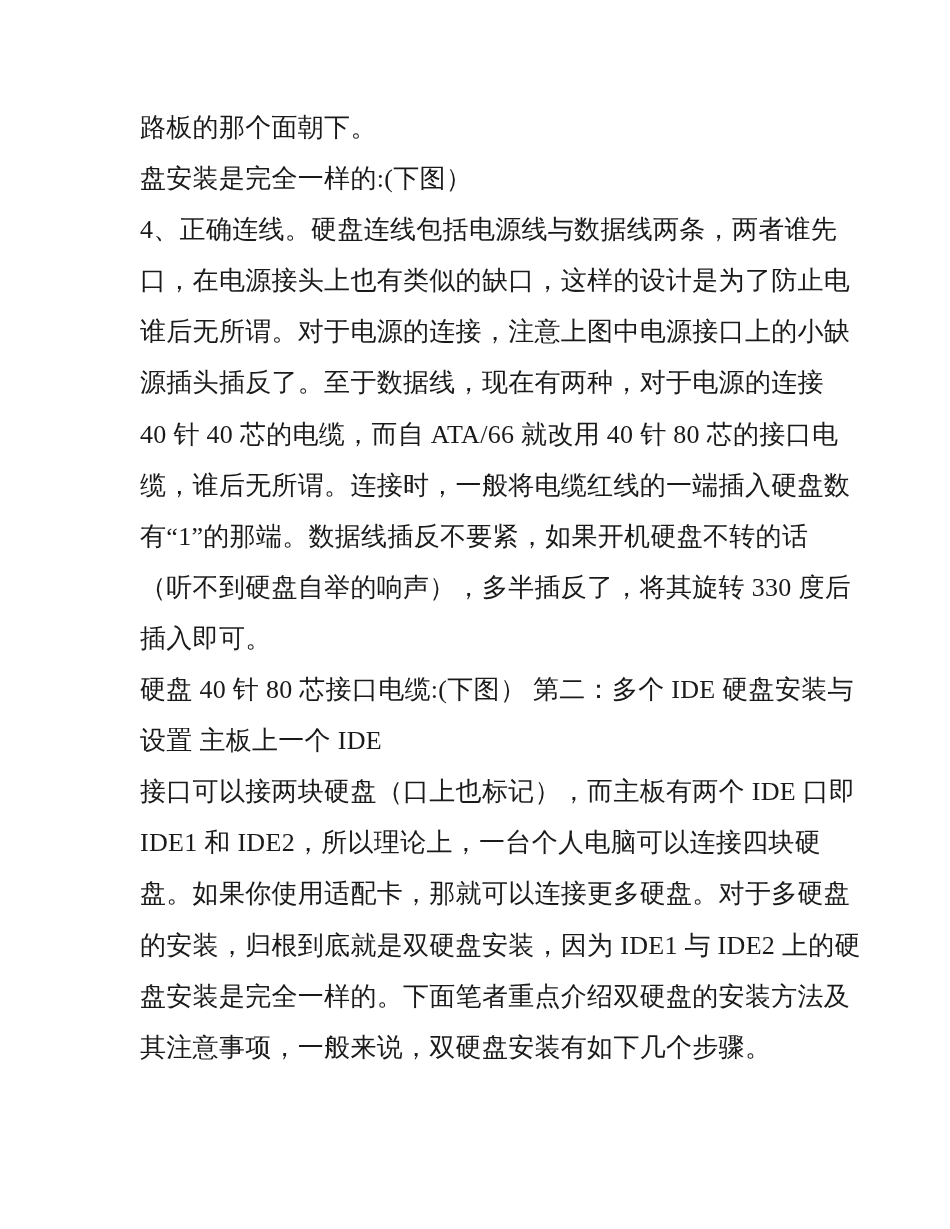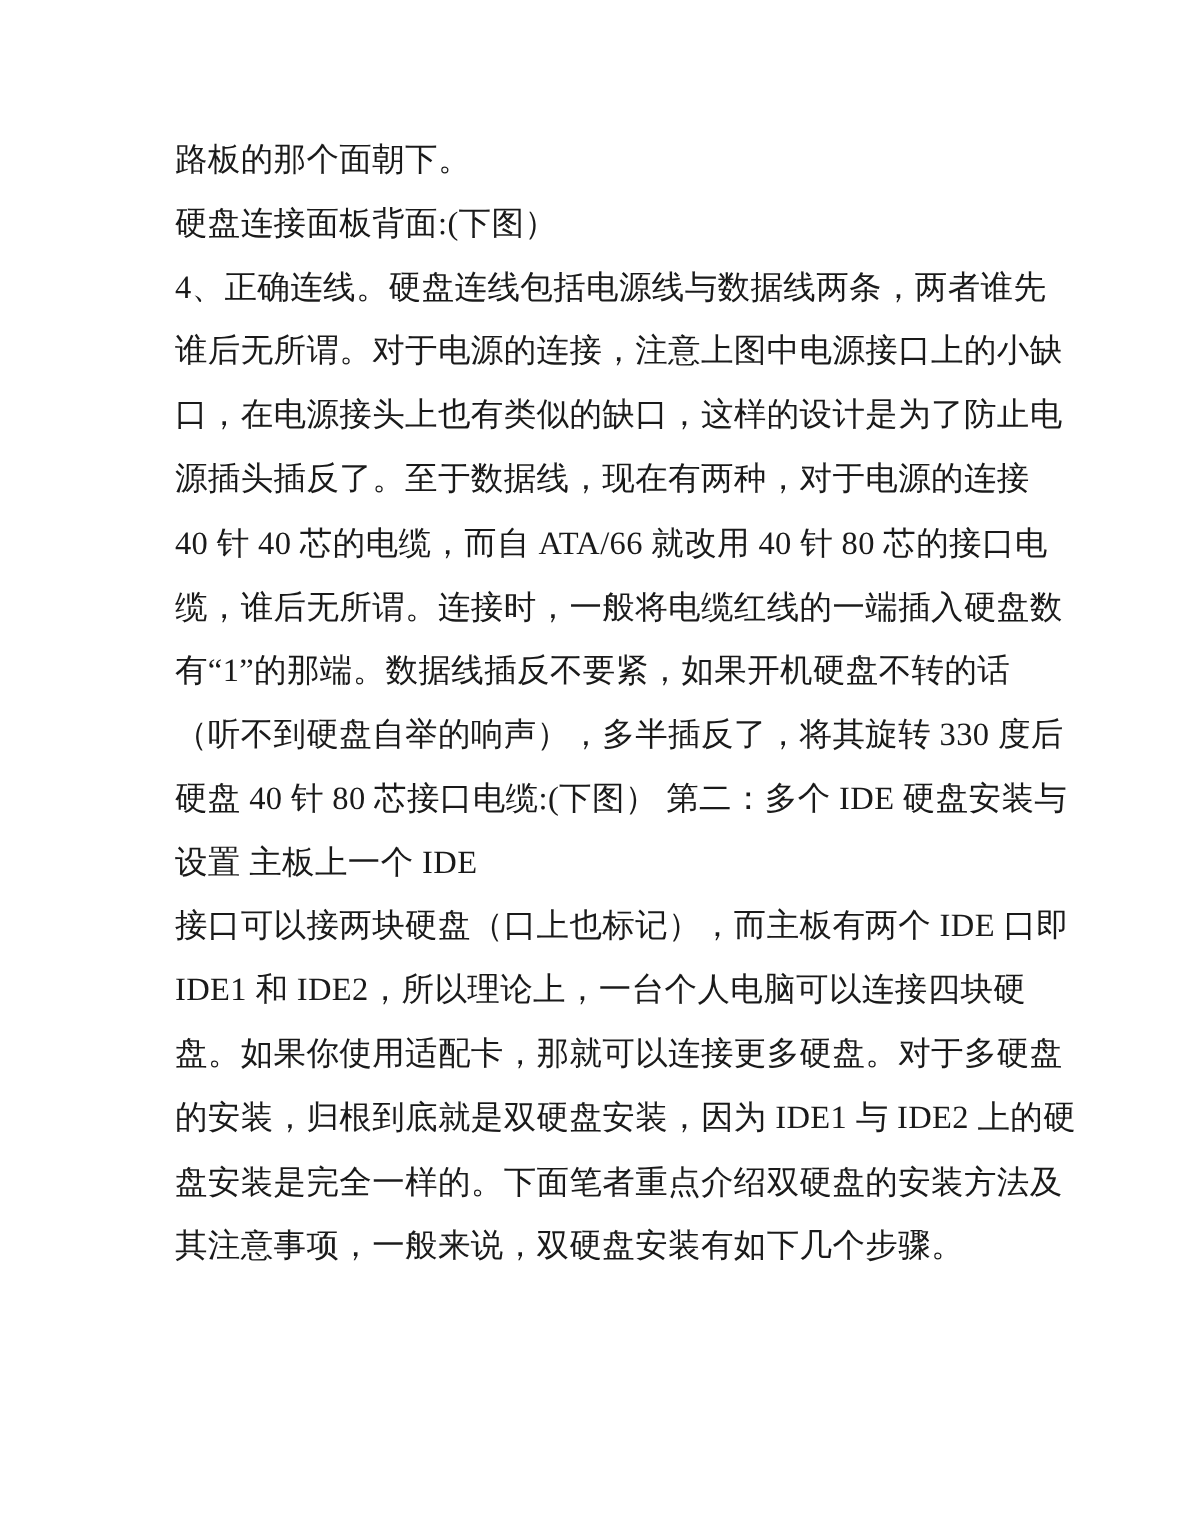"硬盘连接面板背面:(下图）" div.line { text: 硬盘连接面板背面 -> 盘安装是完全一样的 }
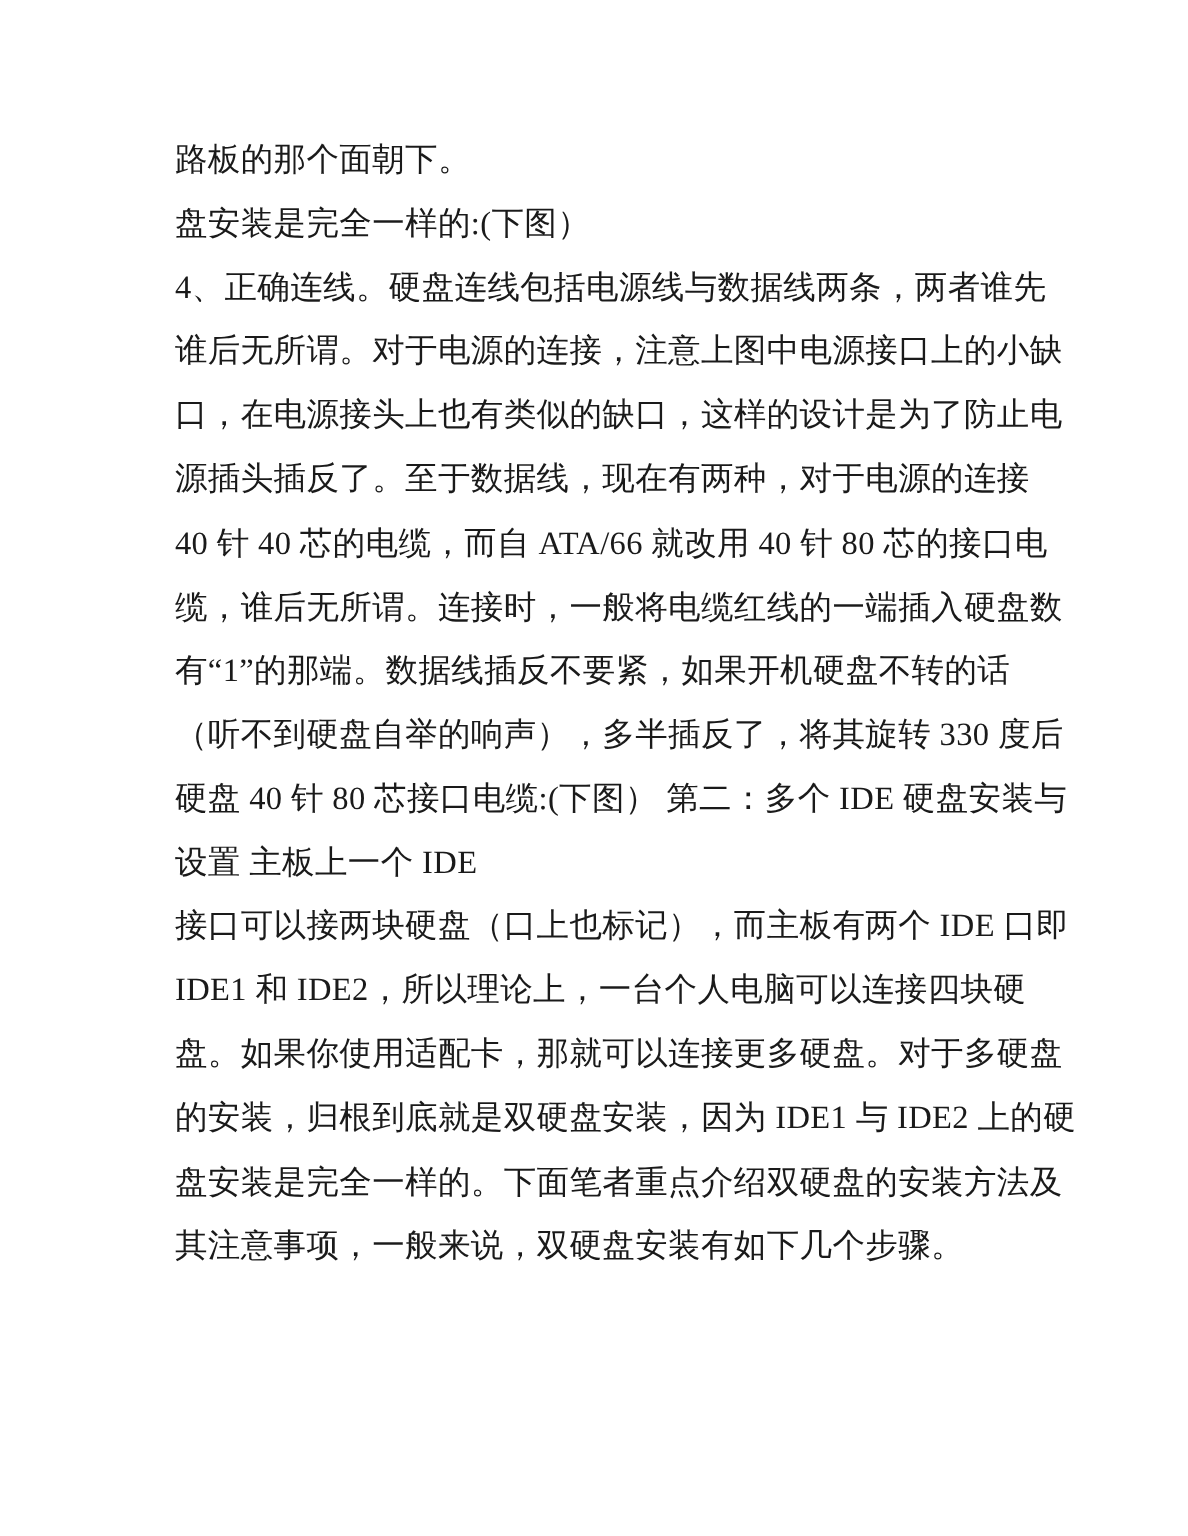"谁后无所谓。对于电源的连接，注意上图中电源接口上的小缺" div.line { order: before "口，在电源接头上也有类似的缺口，这样的设计是为了防止电" -> after "口，在电源接头上也有类似的缺口，这样的设计是为了防止电" }
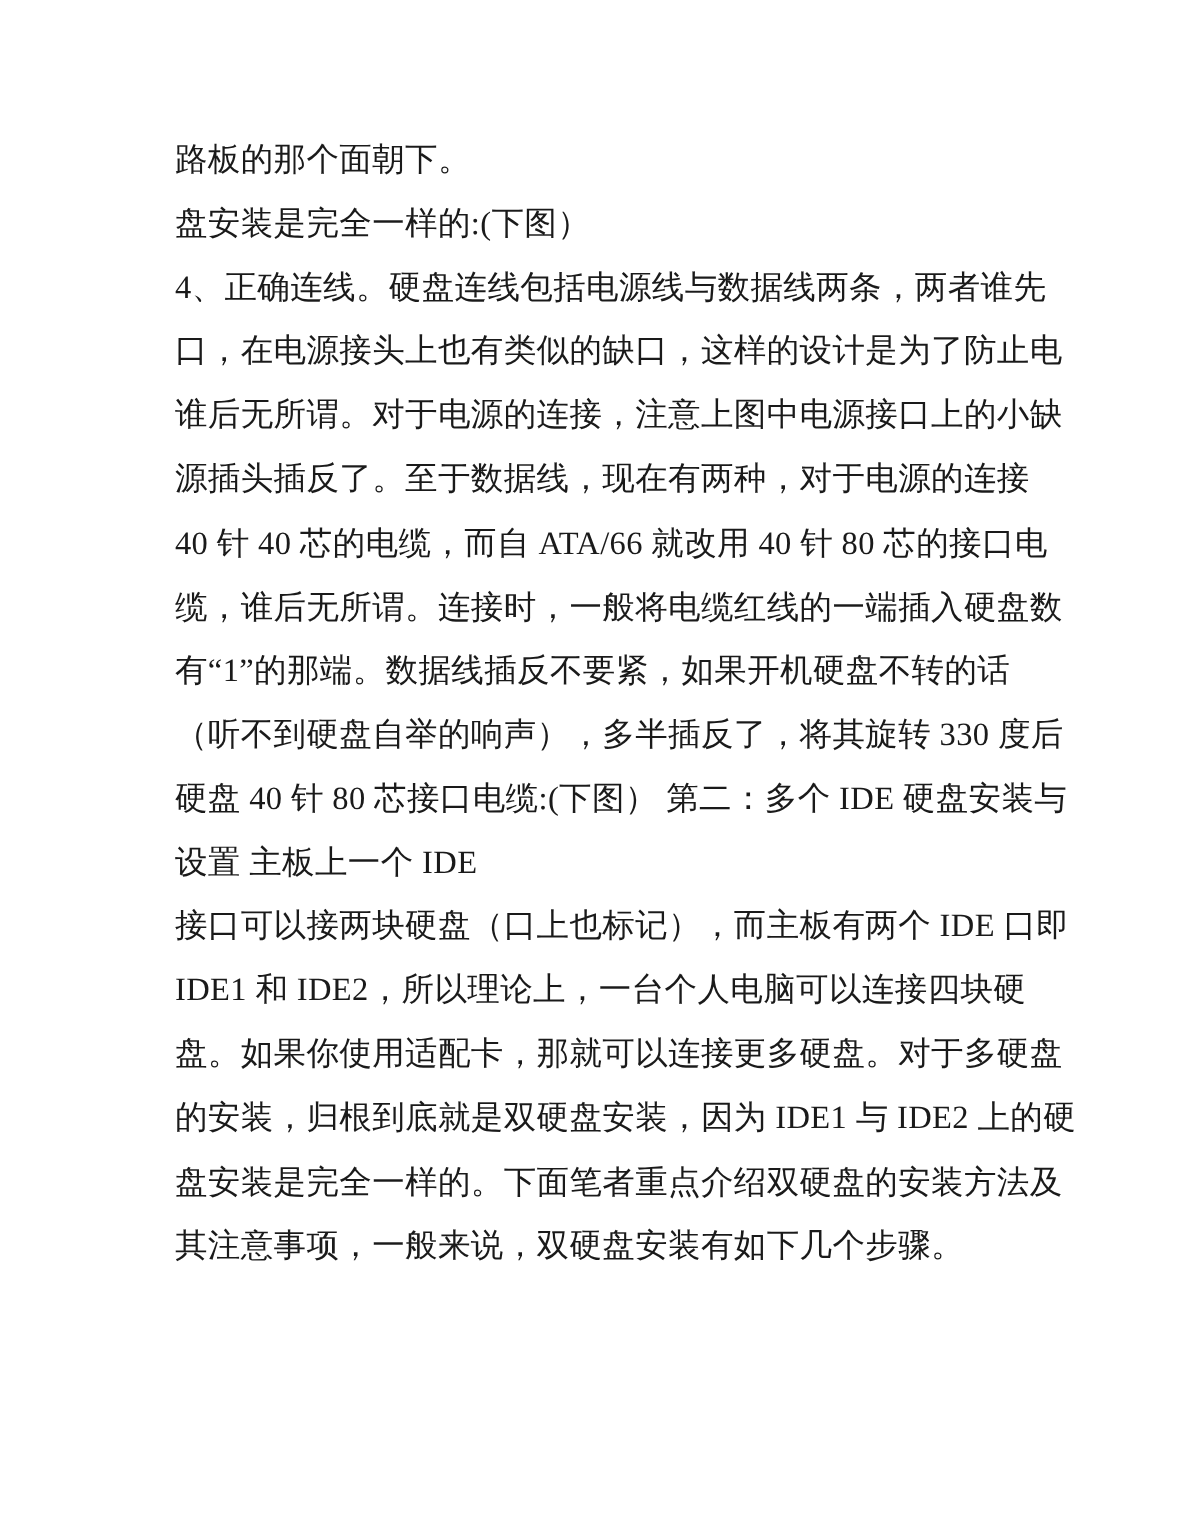"插入即可。" div.line { html: none -> <div>插入即可。</div> }
